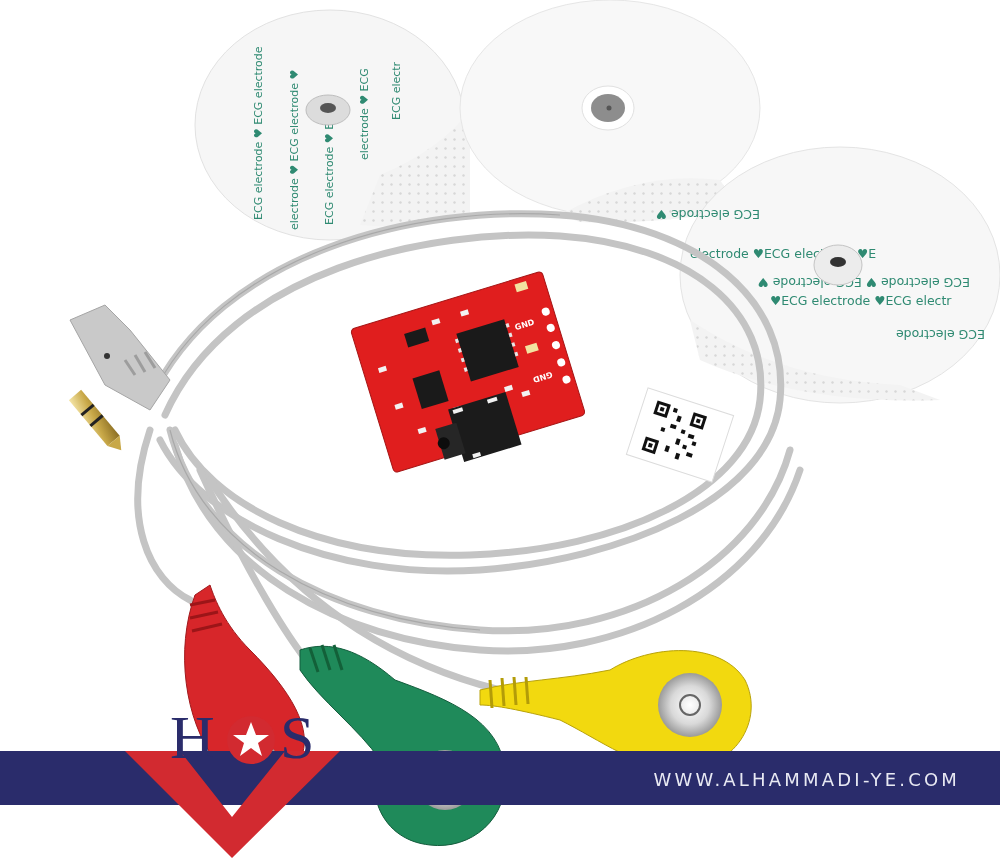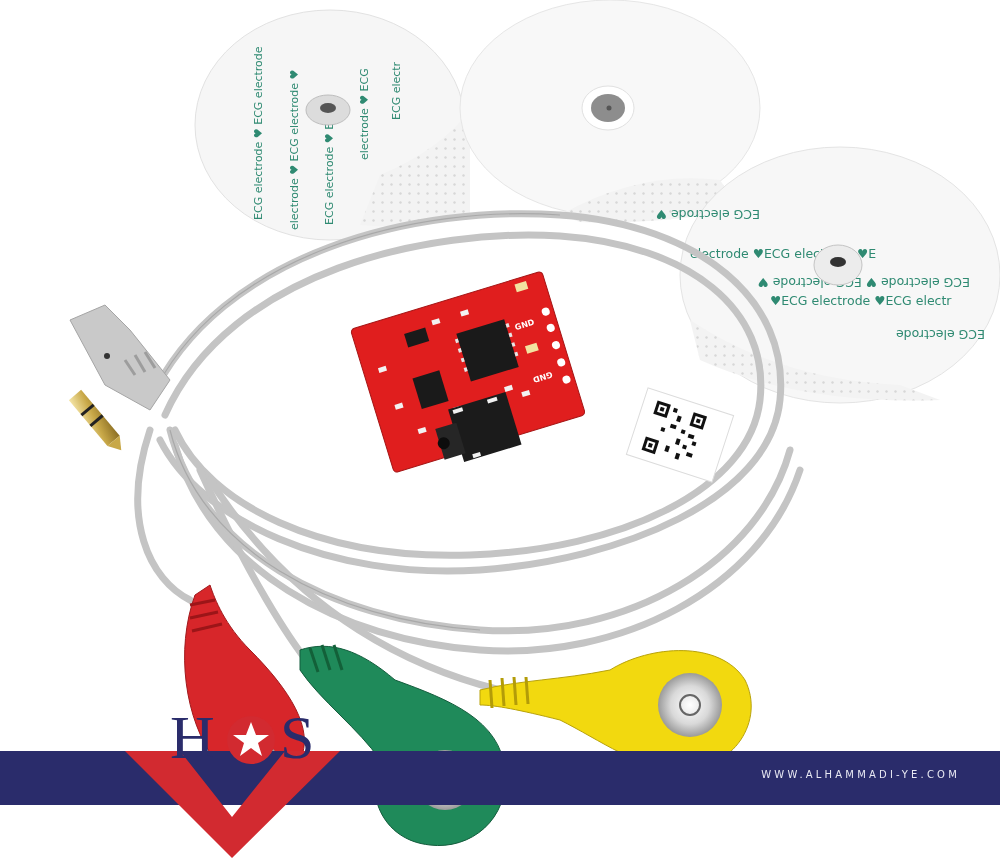"WWW.ALHAMMADI-YE.COM" .site { font-size: 10px -> 18px }
